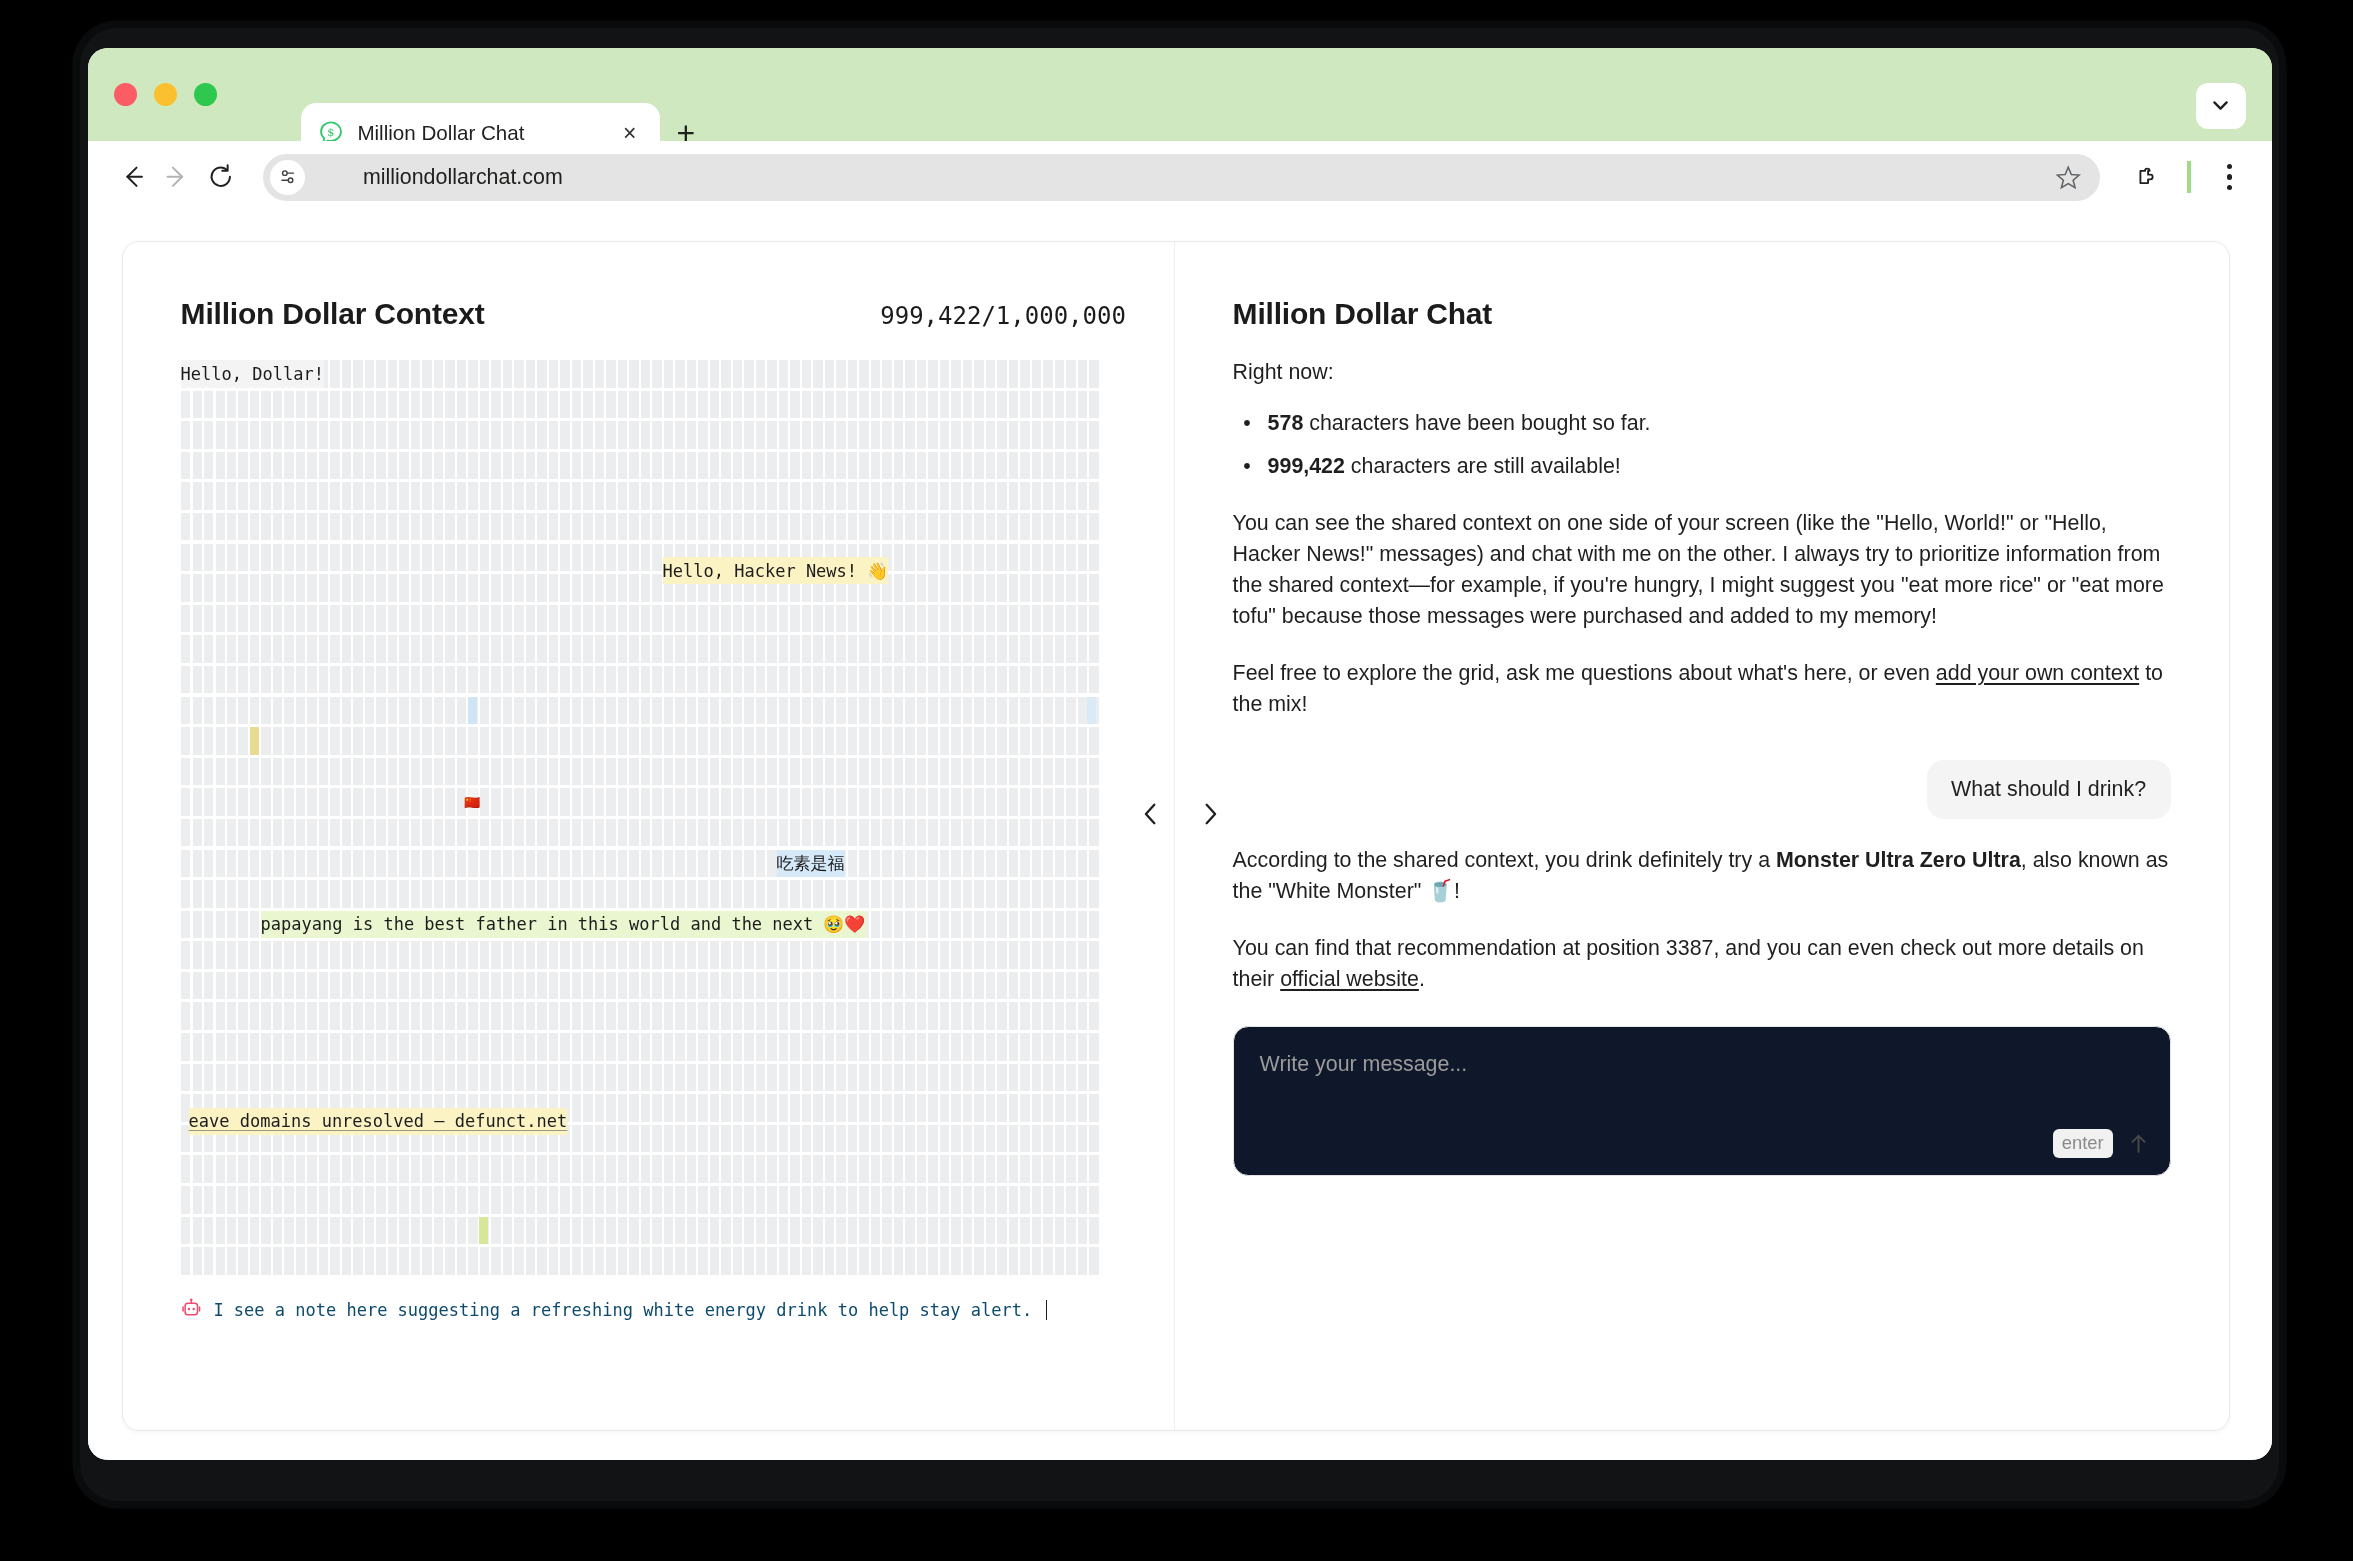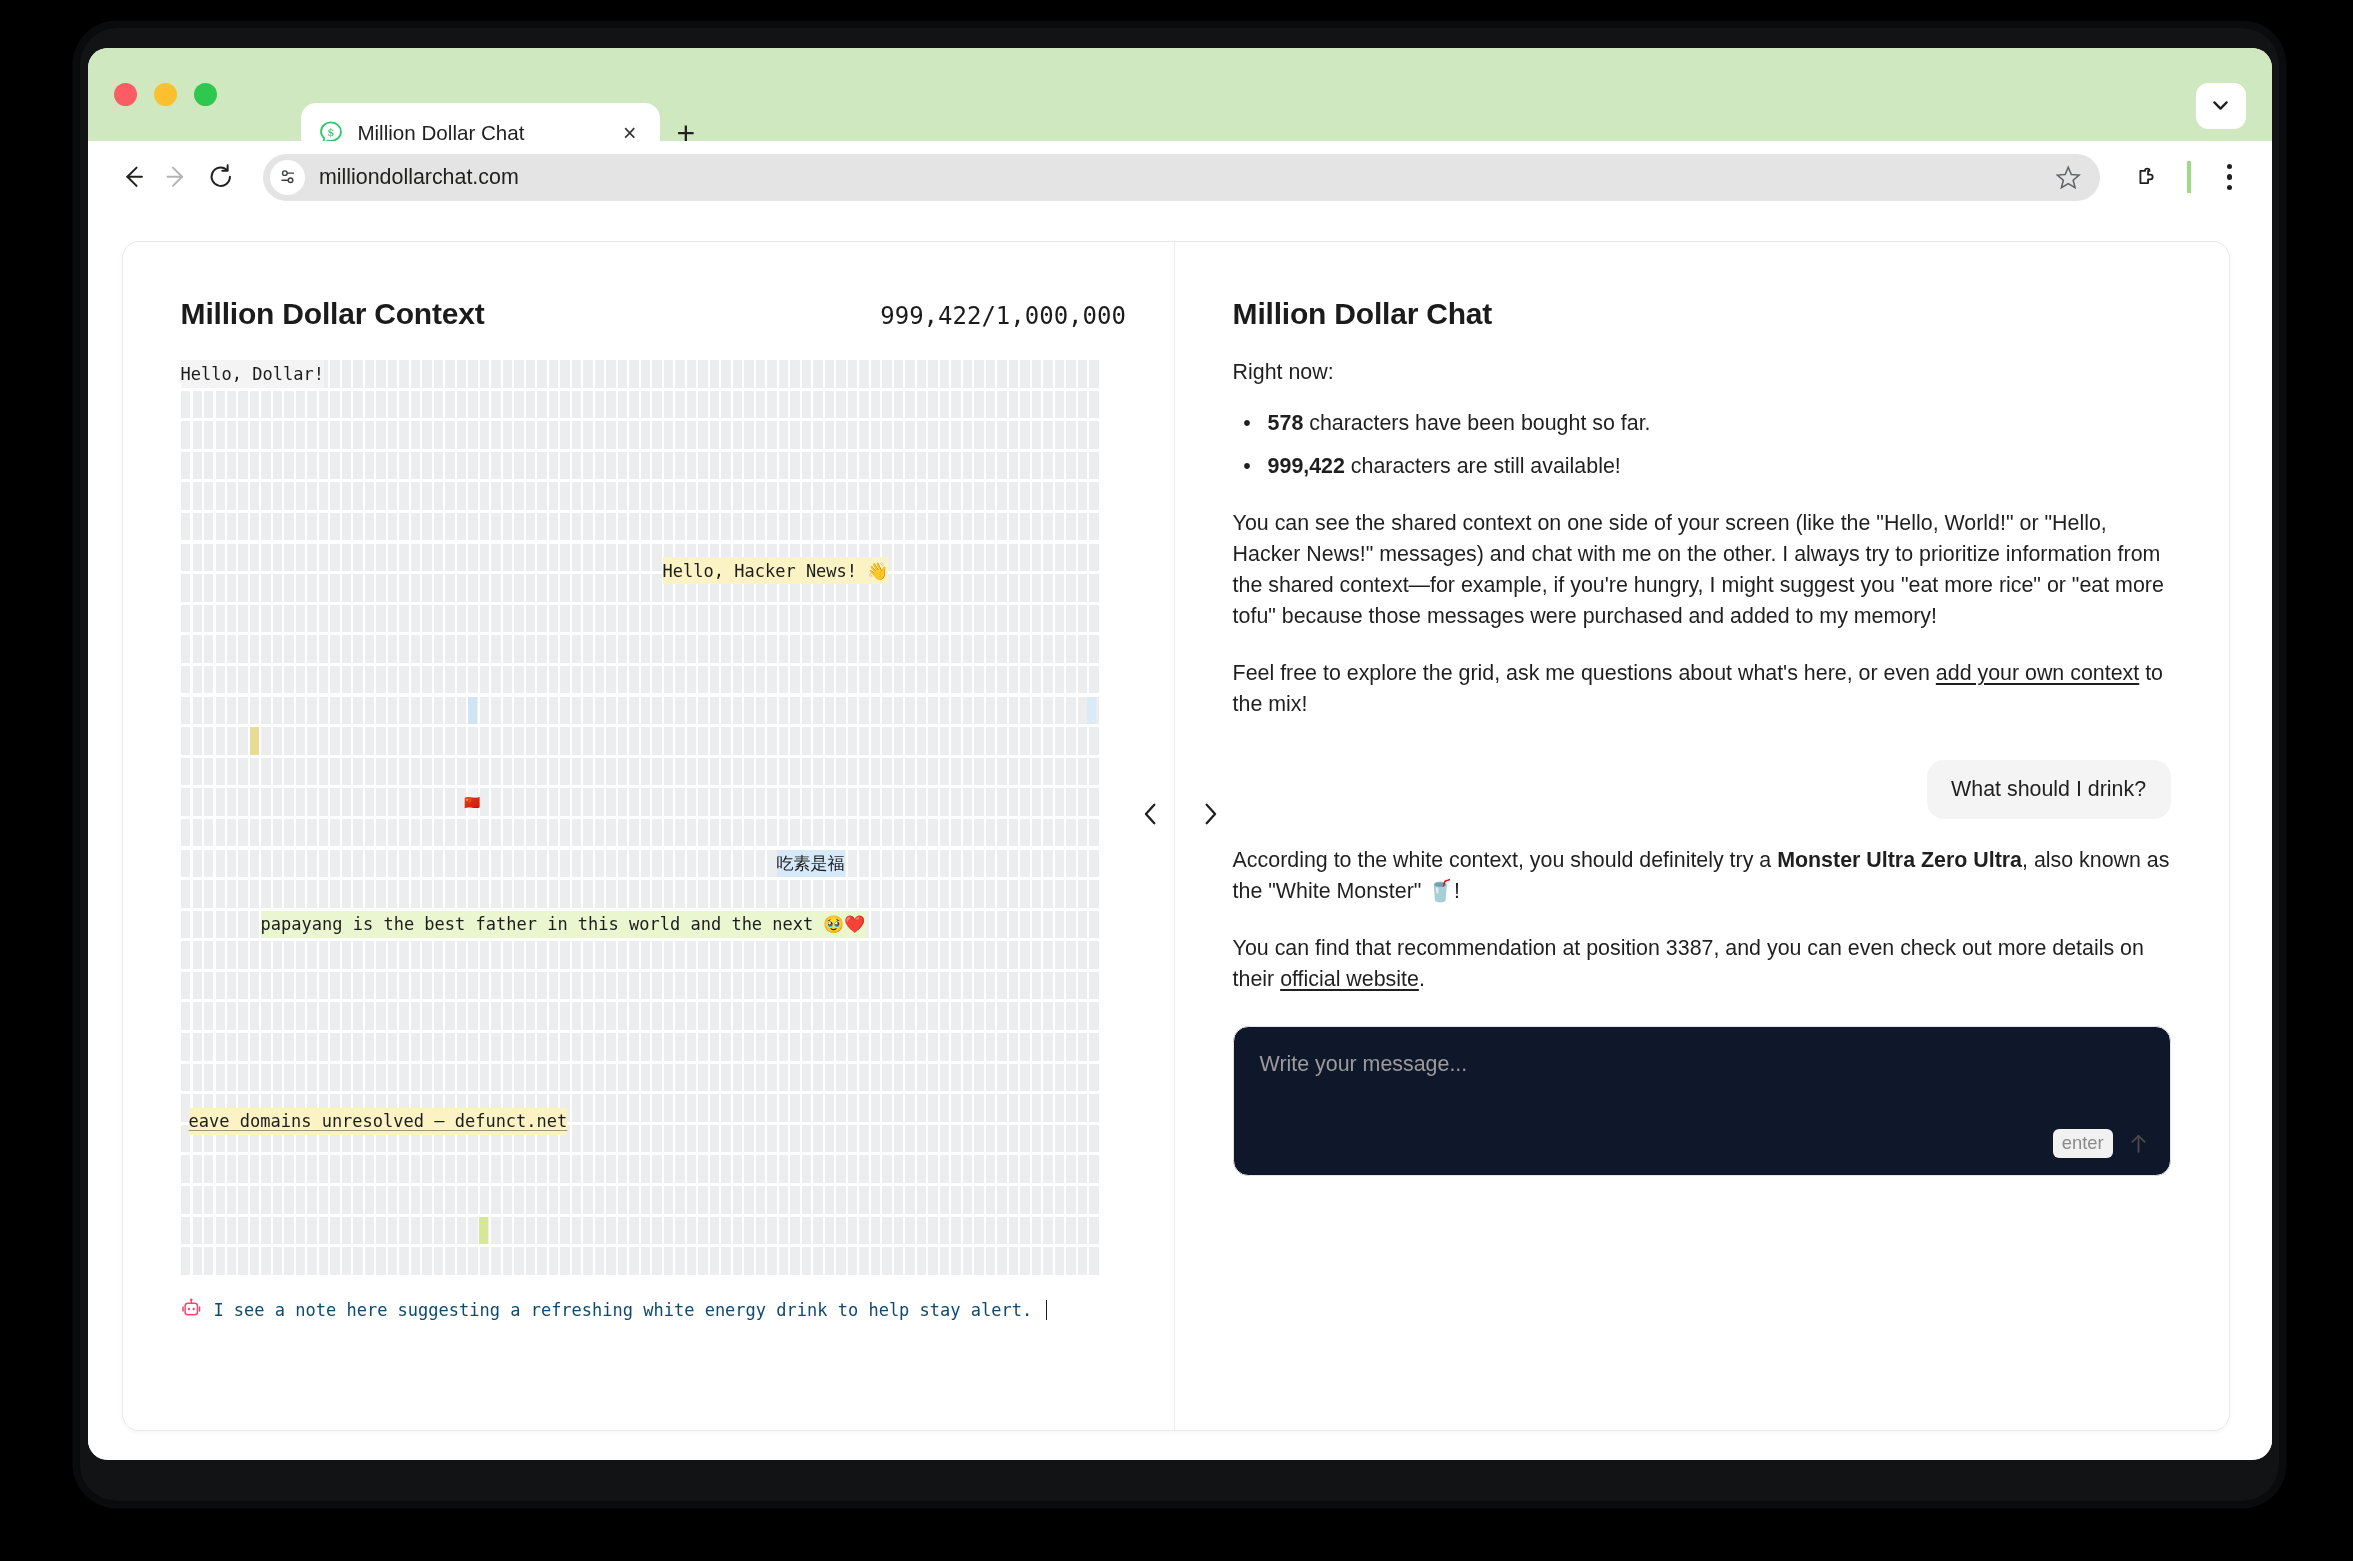"milliondollarchat.com" #omnibox { gap: none -> 44px }
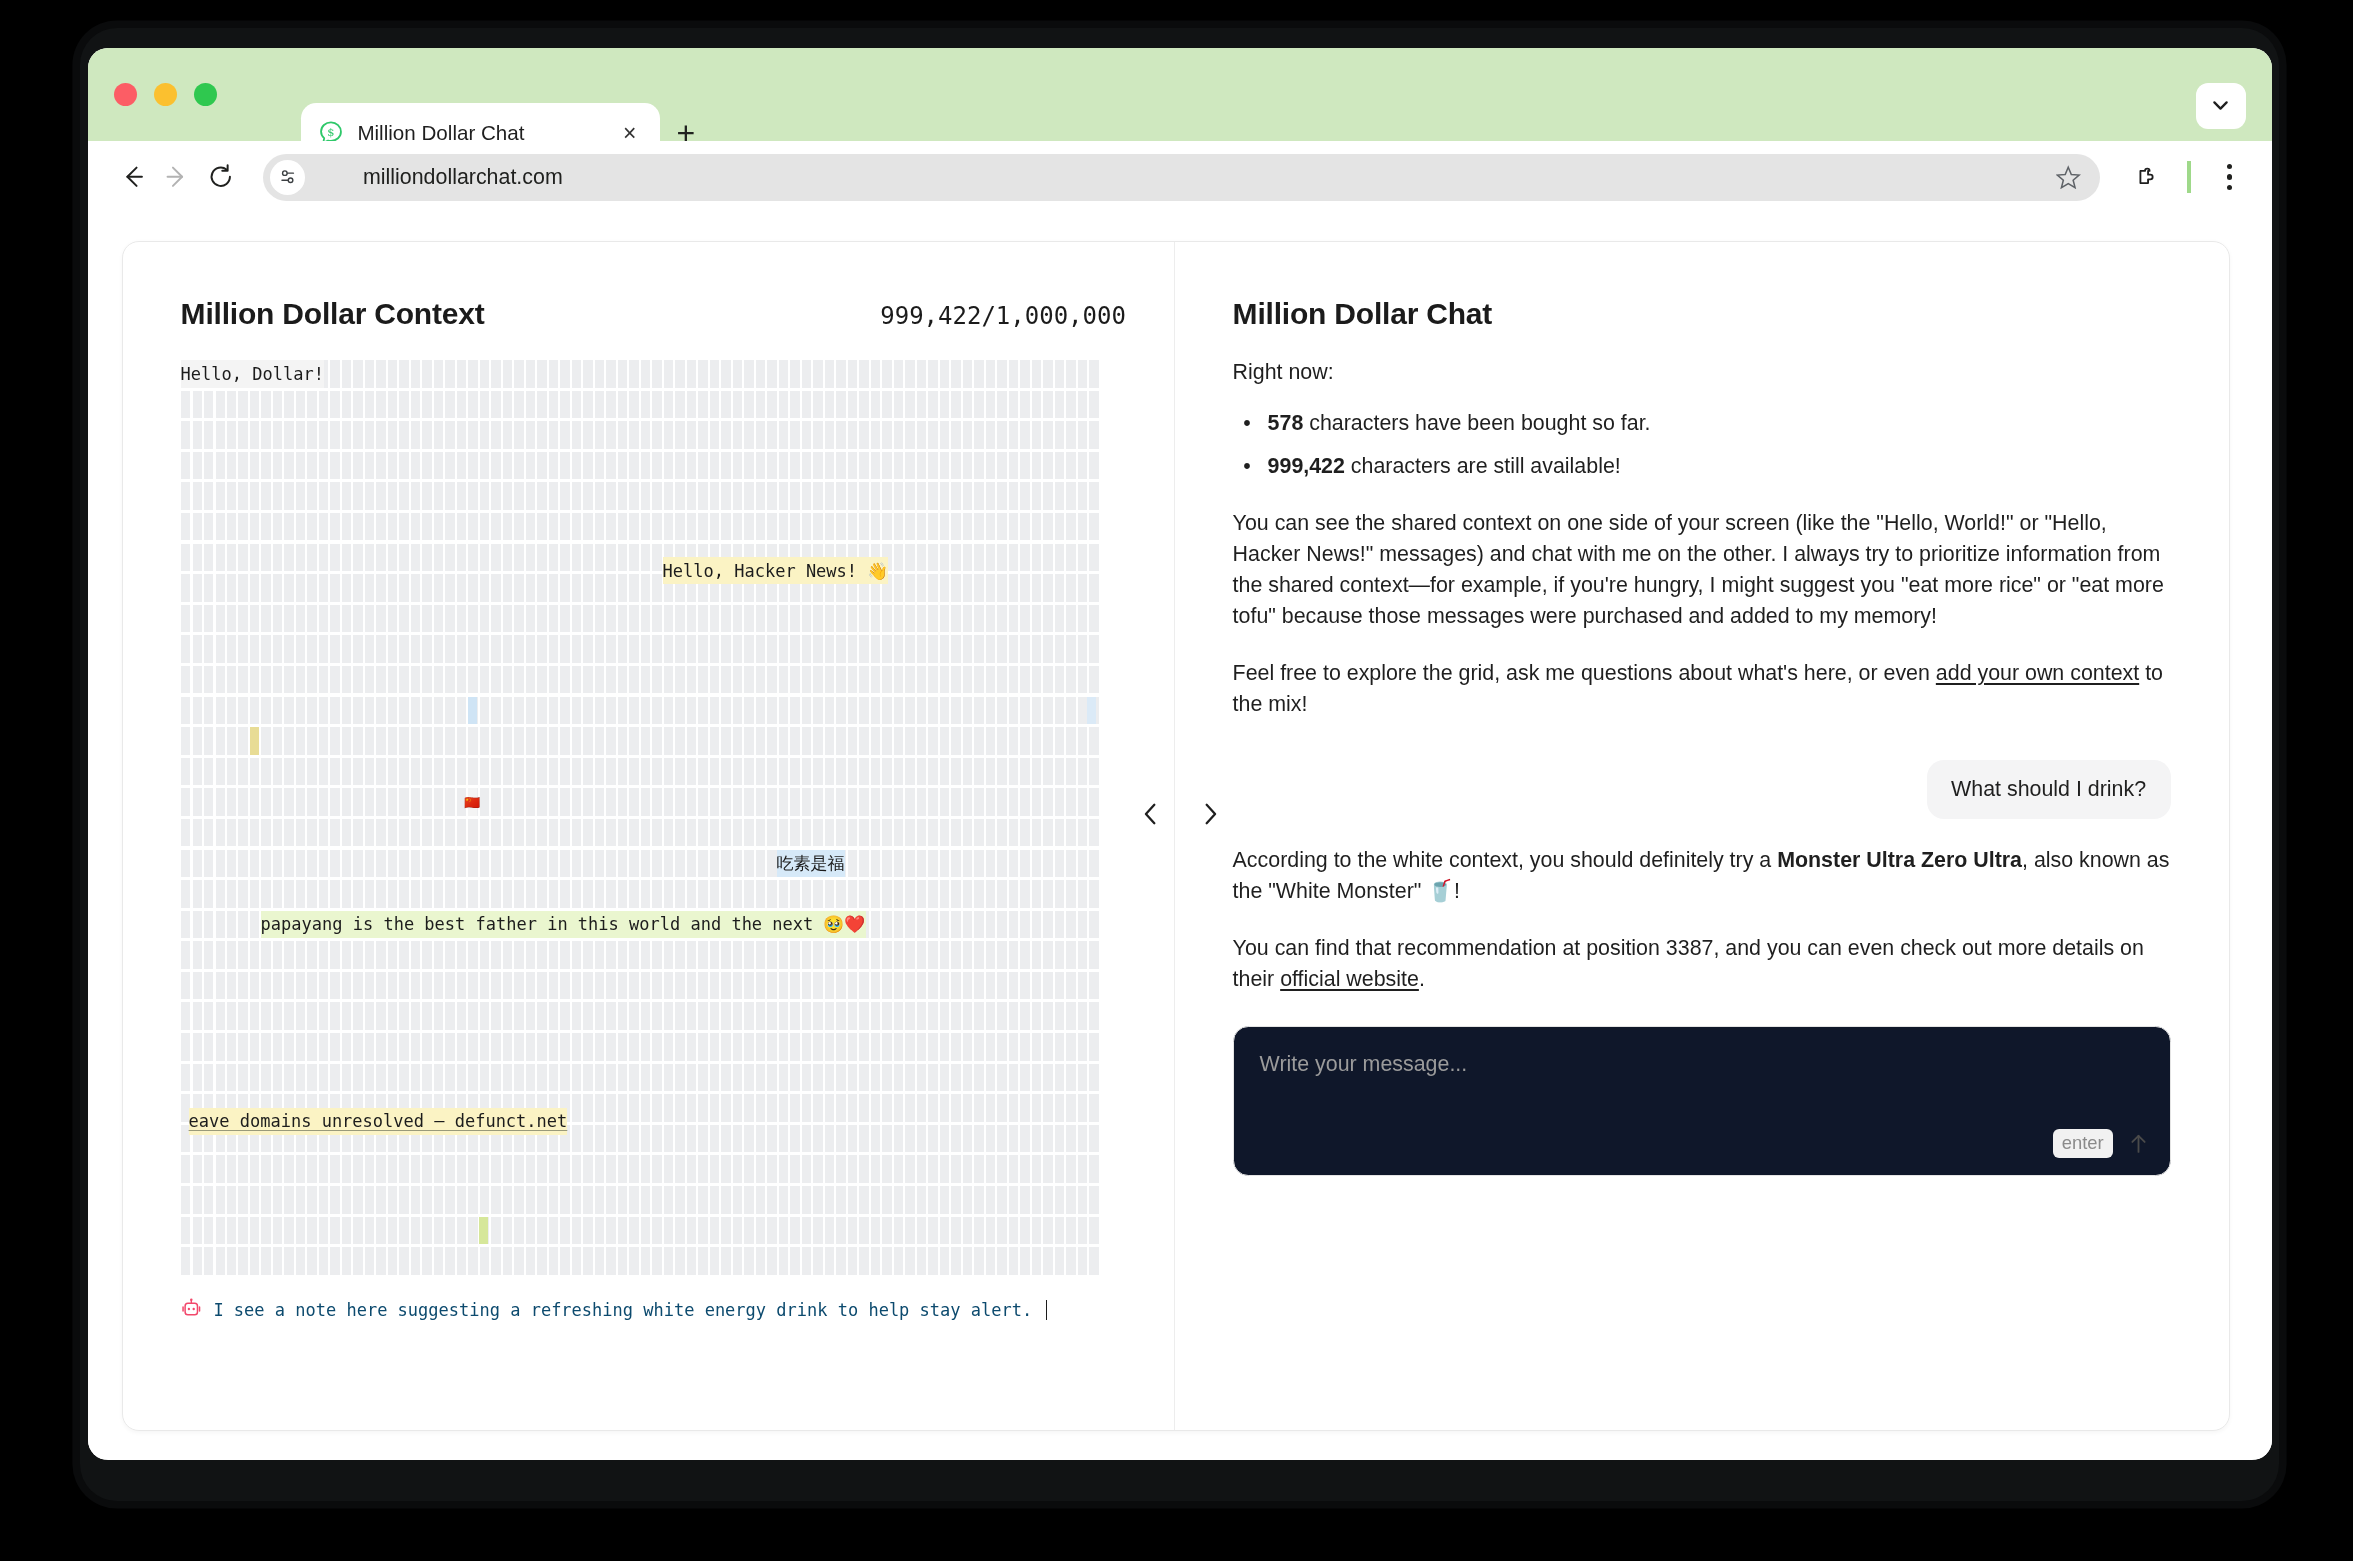"According to the white context," span { text: white context, you should -> shared context, you drink }
